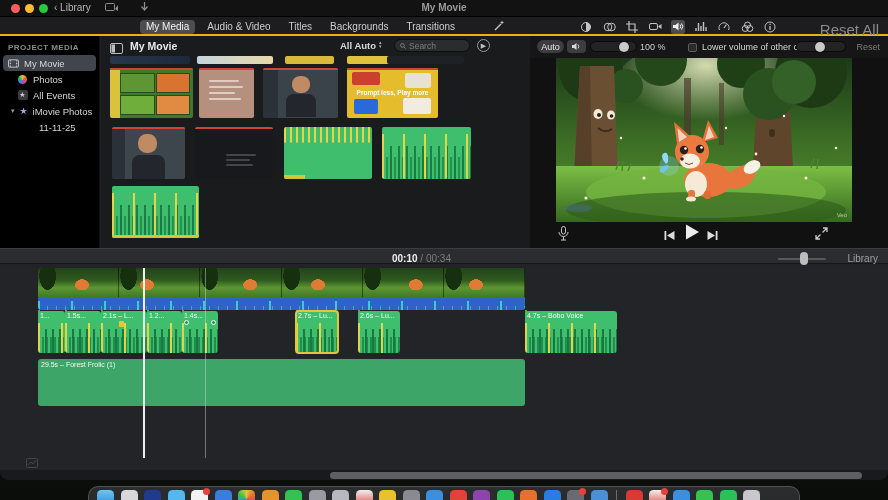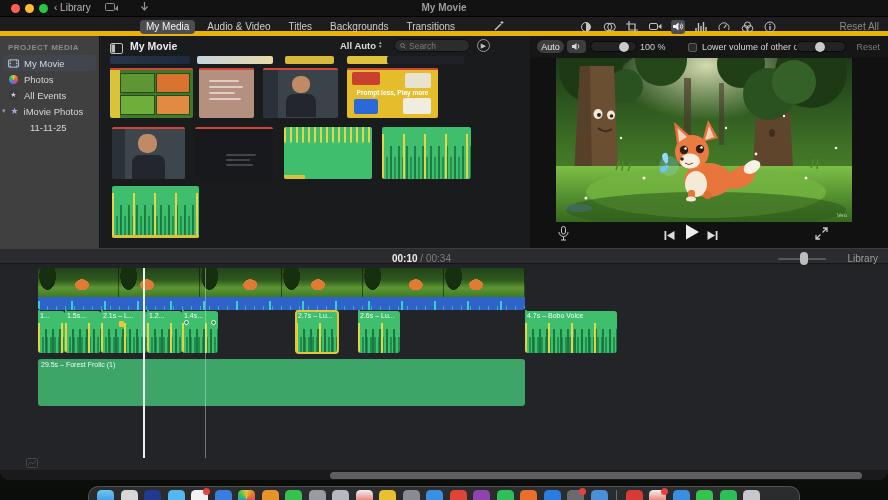"My Media" .tabrow { border-bottom: 5px solid #eab308 -> 2px solid #eab308 }
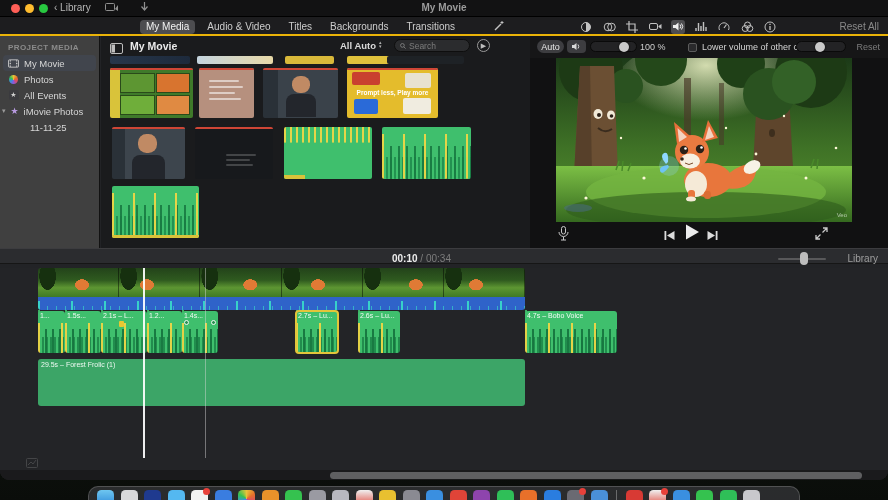"Reset All" .resetall { font-size: 10px -> 15px }
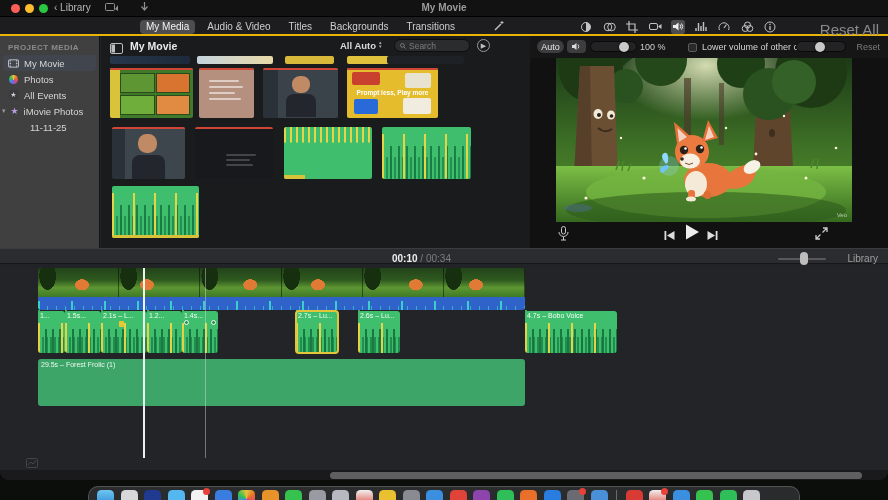"PROJECT MEDIA" .sidebar { background: #404040 -> #000000 }
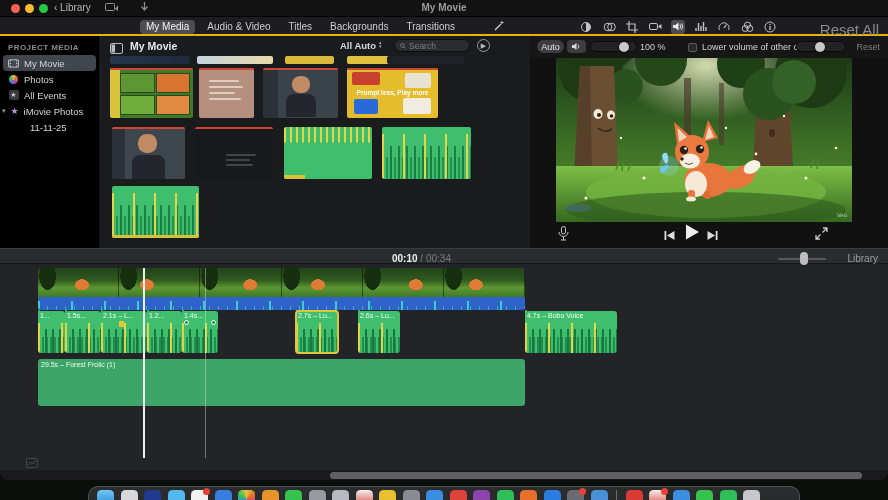"Photos" .sb-row { margin-left: none -> 9px }
